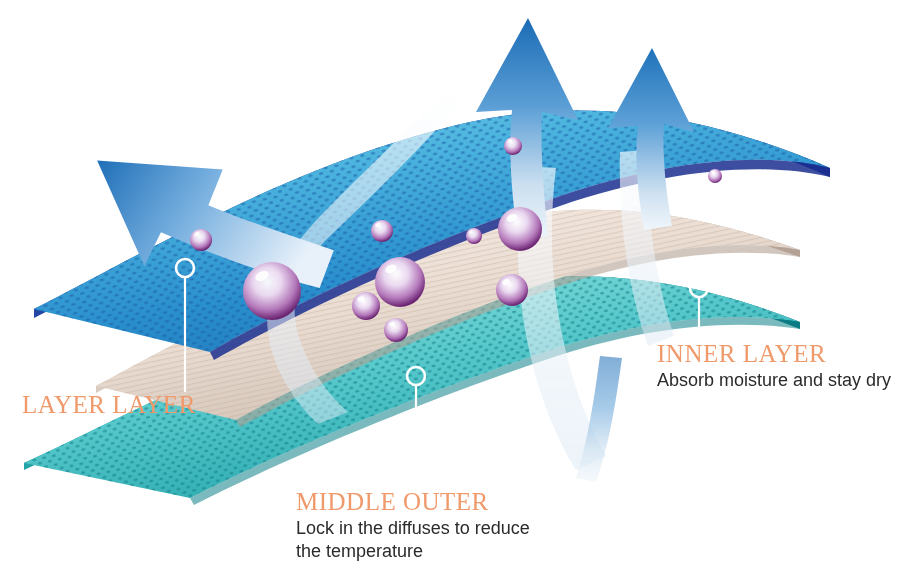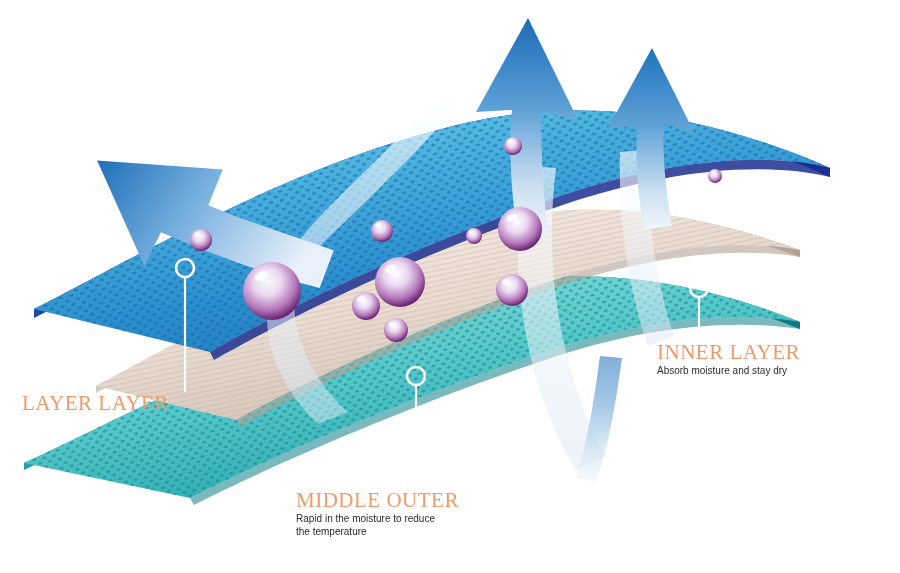"INNER LAYER" .callout .title { font-size: 21px -> 25px }
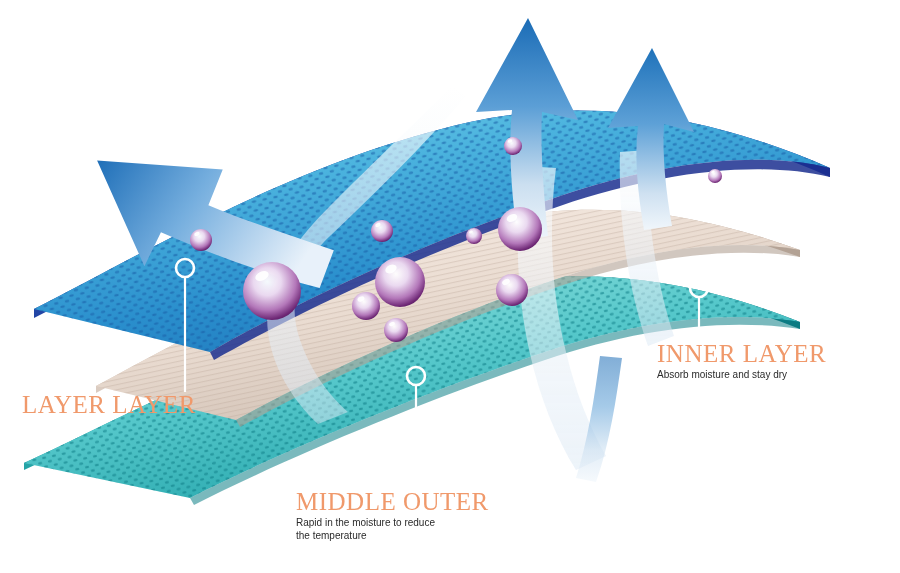"Absorb moisture and stay dry" .callout .desc { font-size: 10px -> 18px }
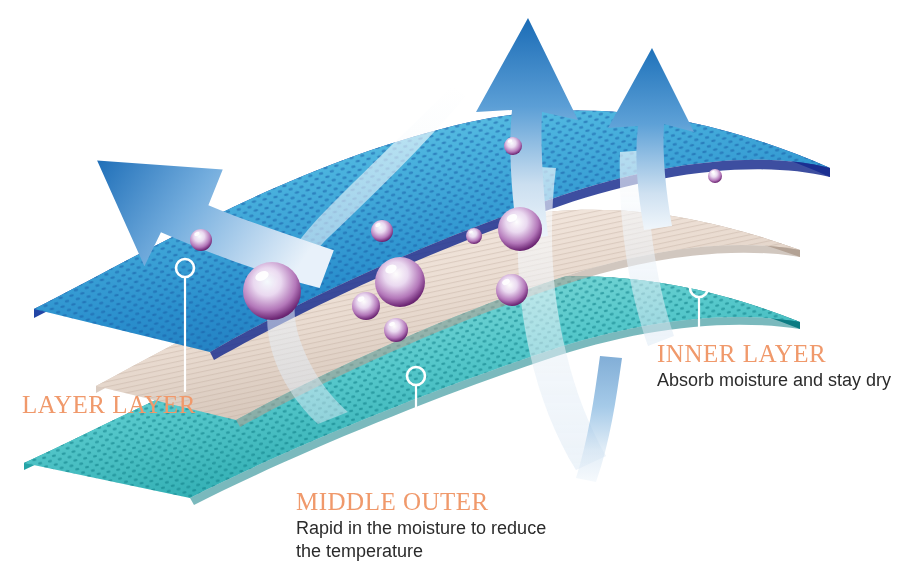"Rapid in the moisture to" div.desc { text: Rapid in the moisture -> Lock in the diffuses }
